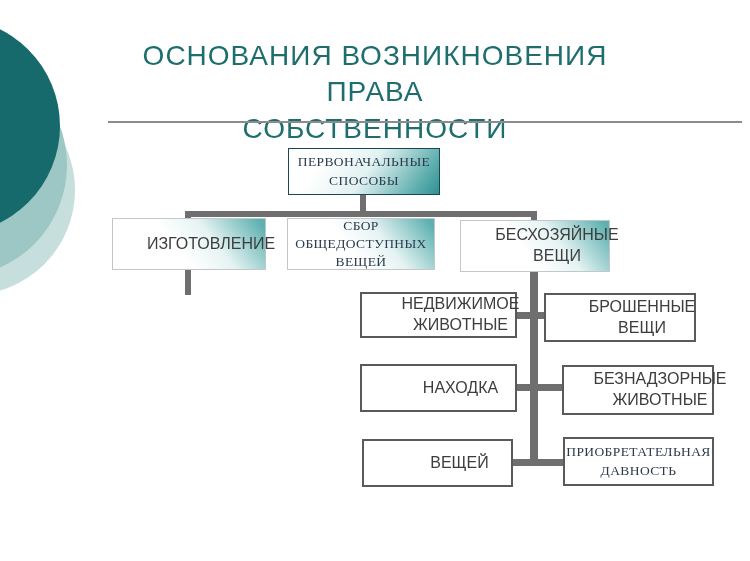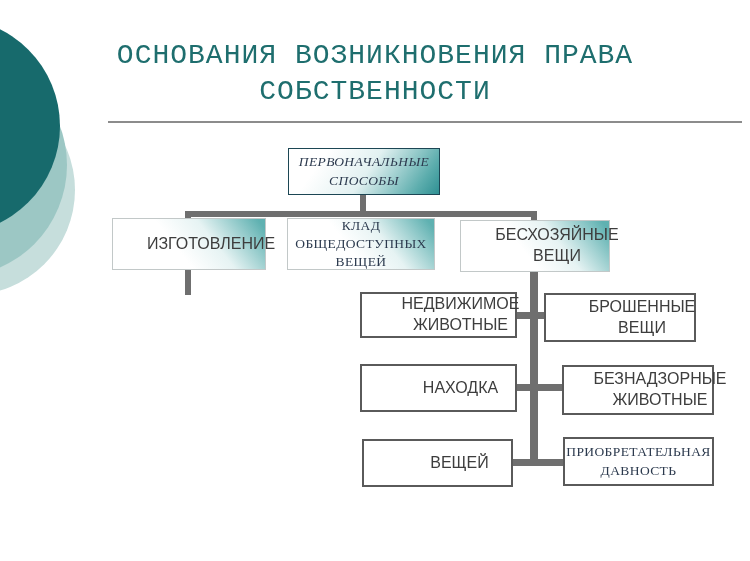"ОСНОВАНИЯ ВОЗНИКНОВЕНИЯ ПРАВА" .title { font-family: Liberation Mono, monospace -> Liberation Sans, sans-serif }
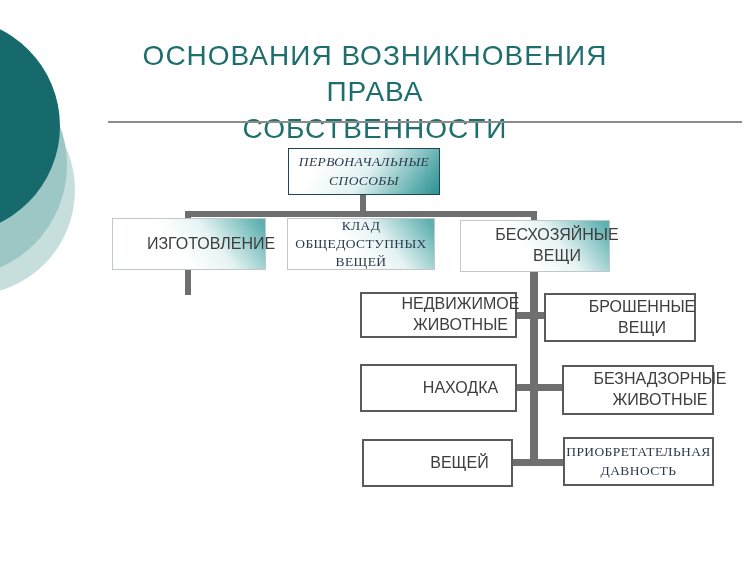"ПЕРВОНАЧАЛЬНЫЕ" .grad-top { font-style: italic -> none }
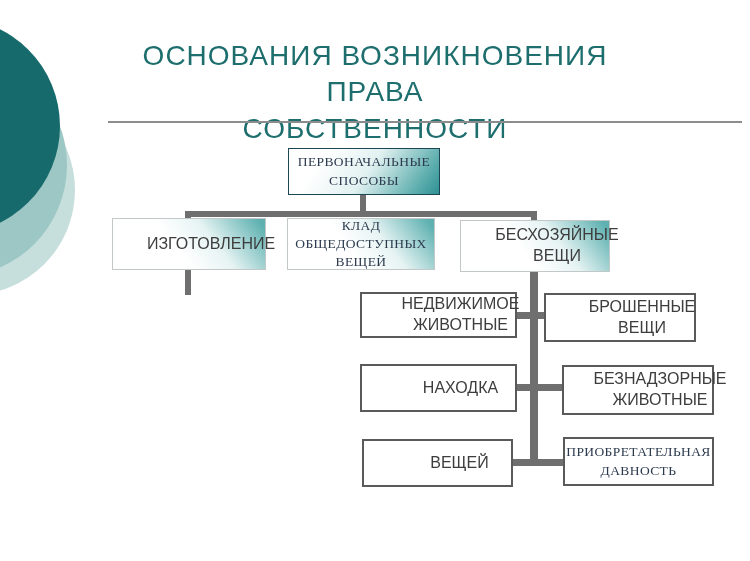"КЛАД" span.serif-label { text: КЛАД -> СБОР }
